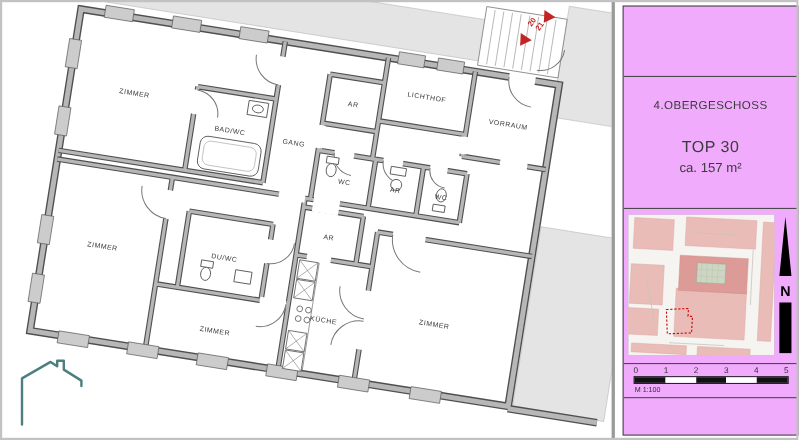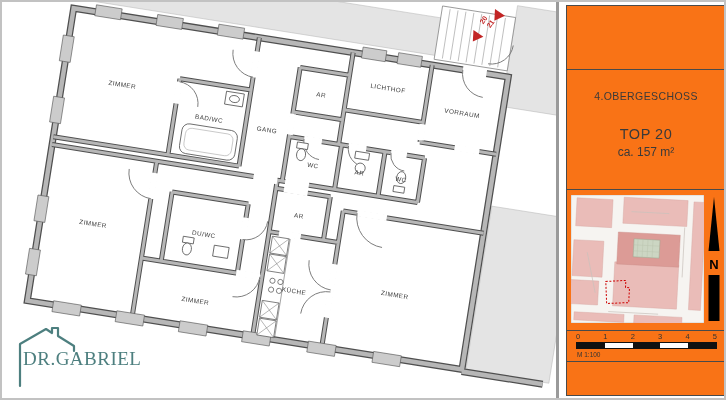"4.OBERGESCHOSS" .sb-box { background: #f97316 -> #f0abfc }
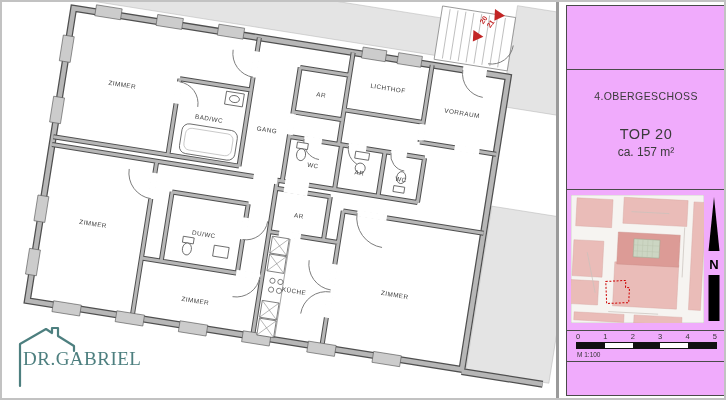"TOP 20" div.t-top { text: 20 -> 30 }
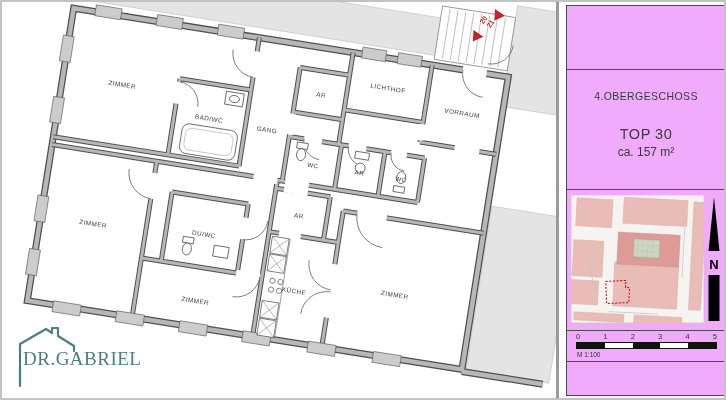"DR.GABRIEL" div.brand { html: <div>DR.GABRIEL</div> -> none }
